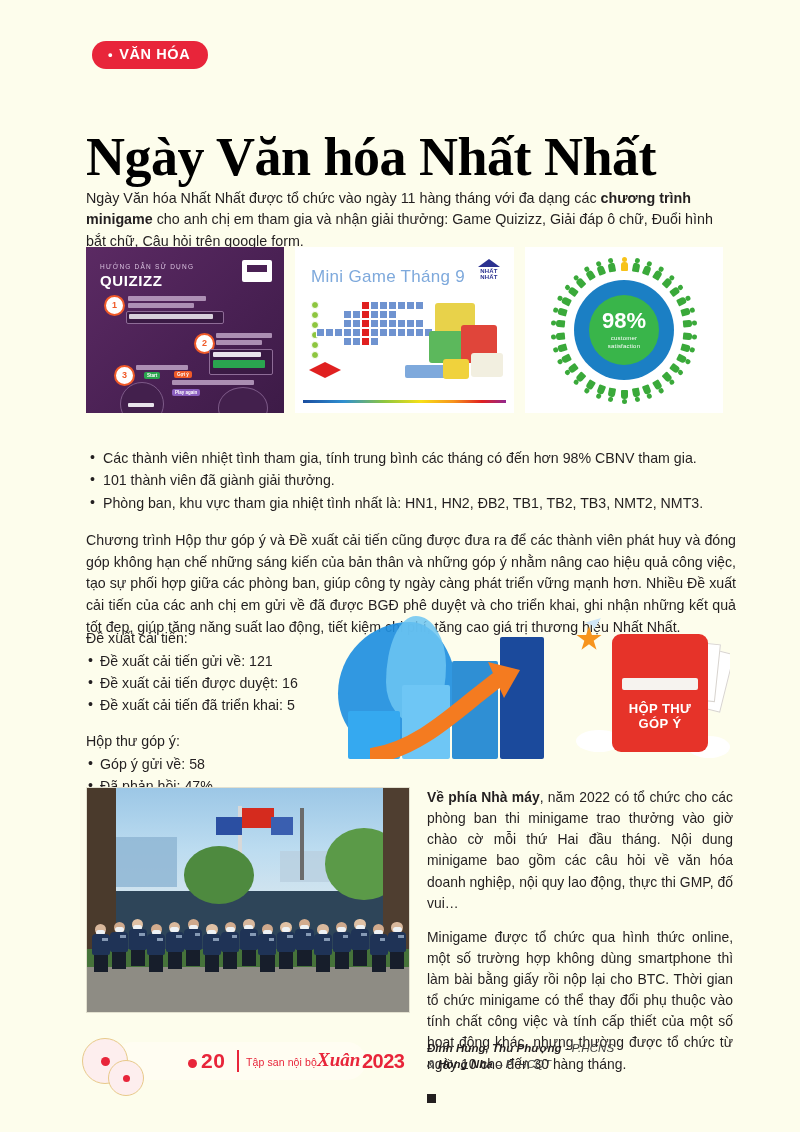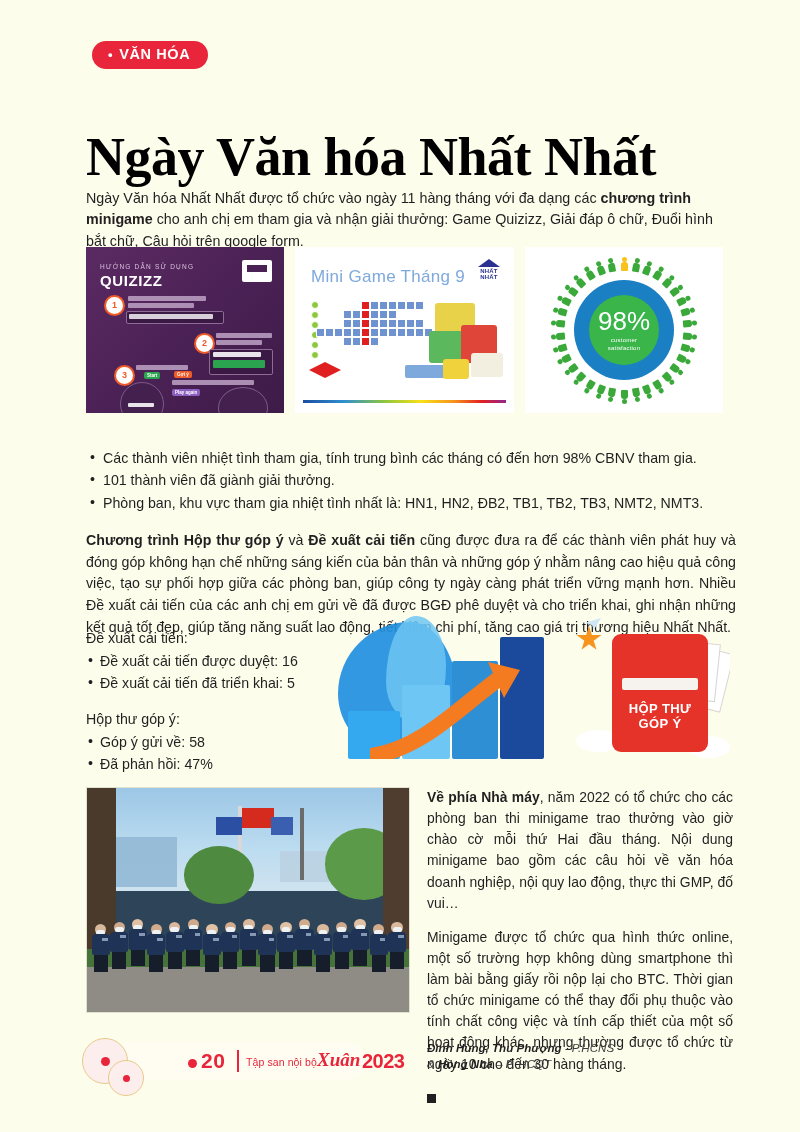"98%" .sat-pct { font-size: 26px -> 22px; font-weight: normal -> bold }
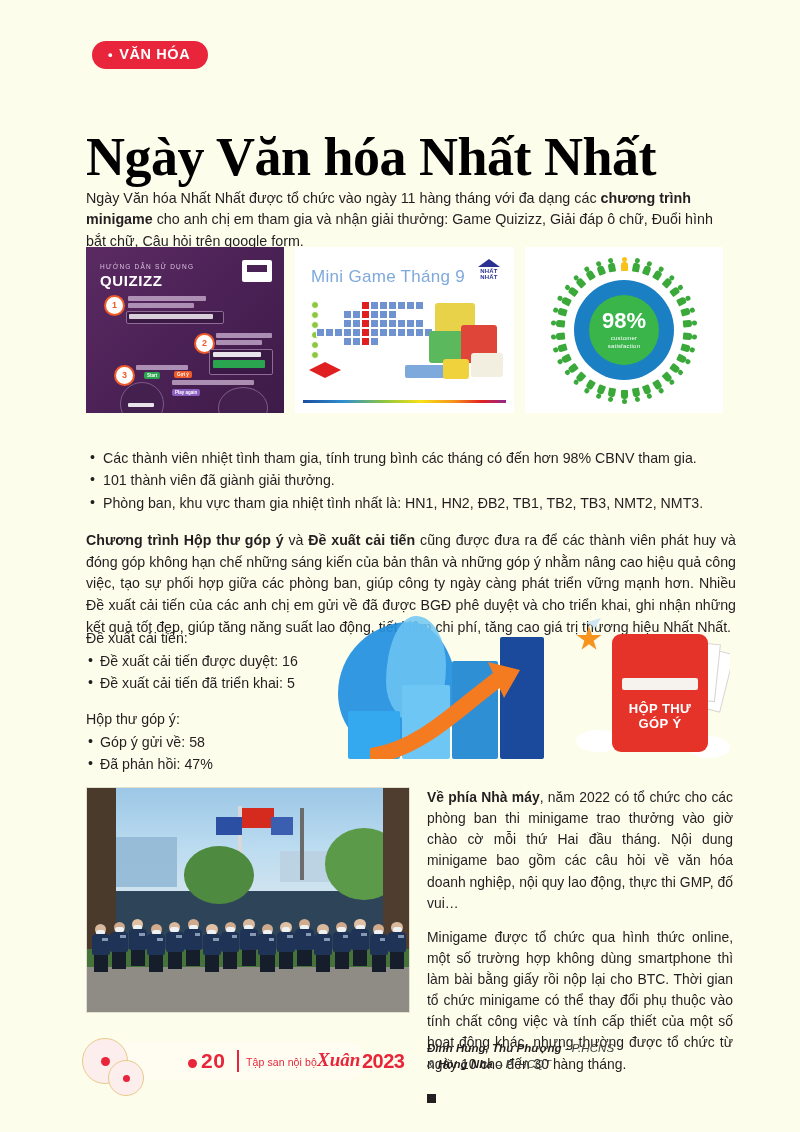"Chương trình Hộp thư góp" .bodypara b { font-weight: bold -> normal }
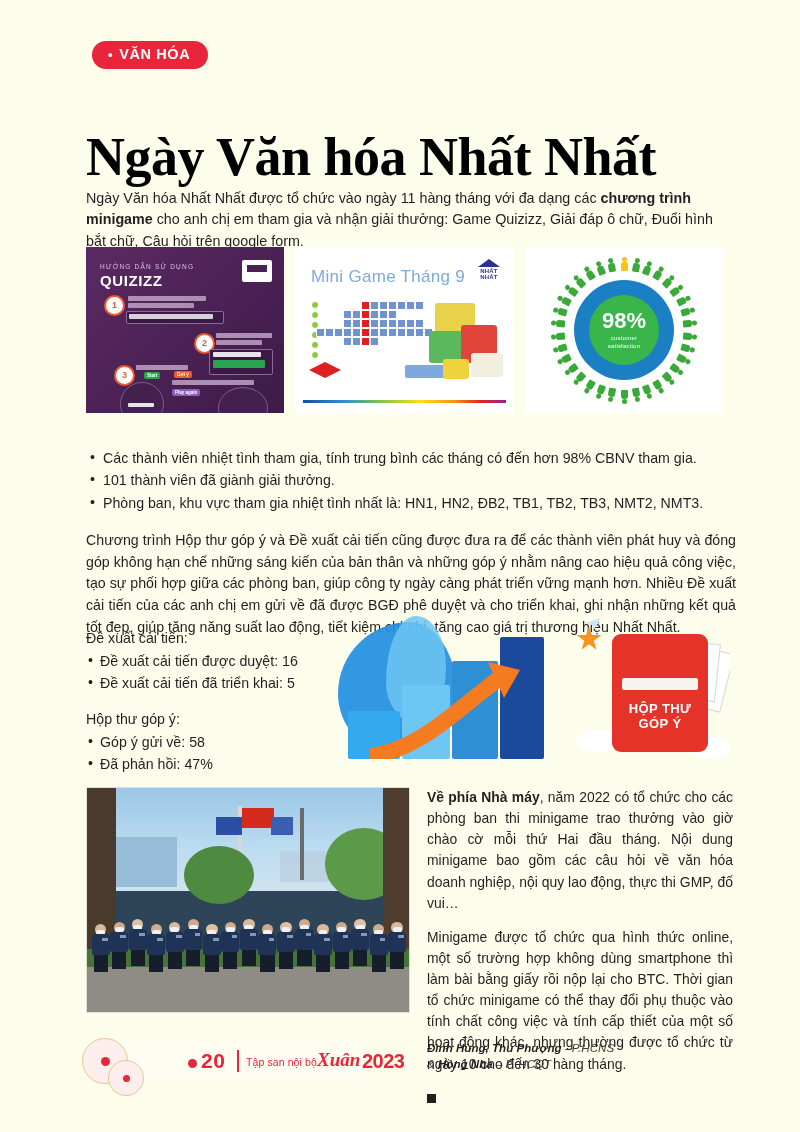"Đề xuất cải tiến gửi" li { html: none -> <li>Đề xuất cải tiến gửi về: 121</li> }
